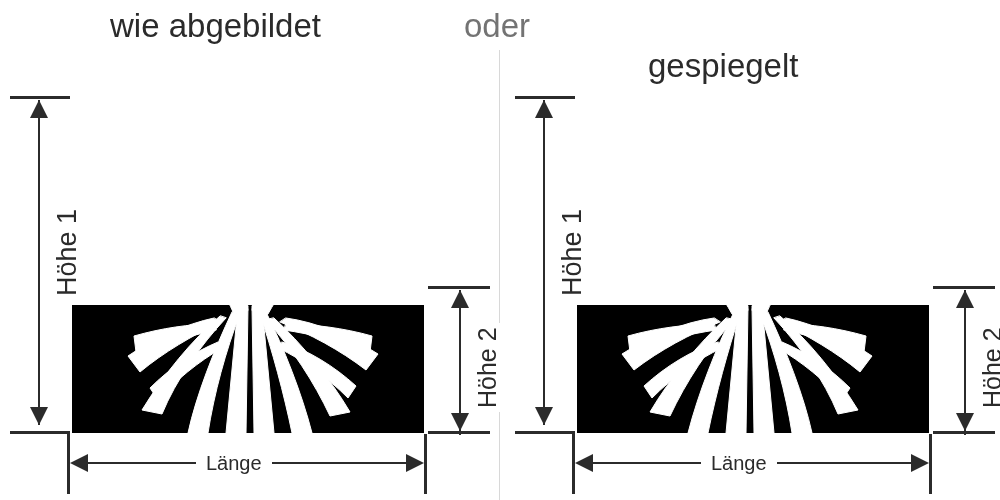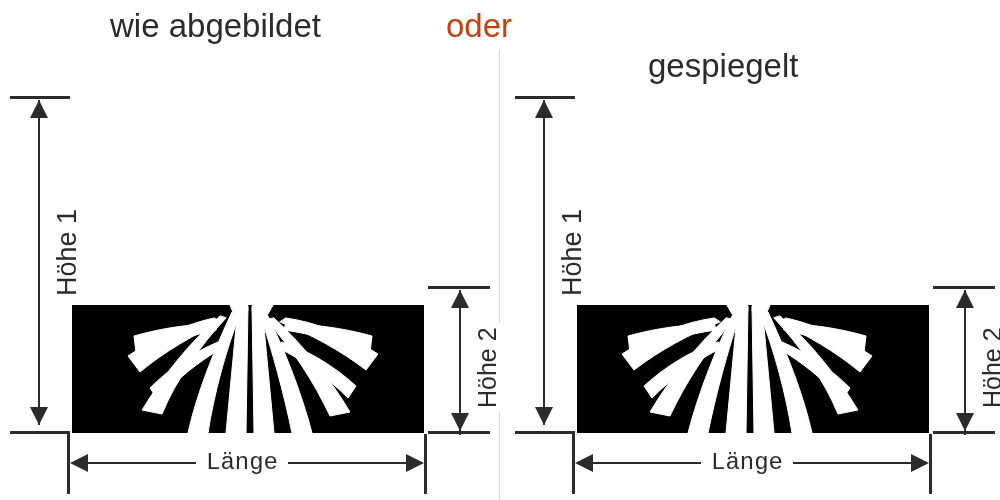"oder" #title-or { color: #c2410c -> #737373; left: 446px -> 464px }
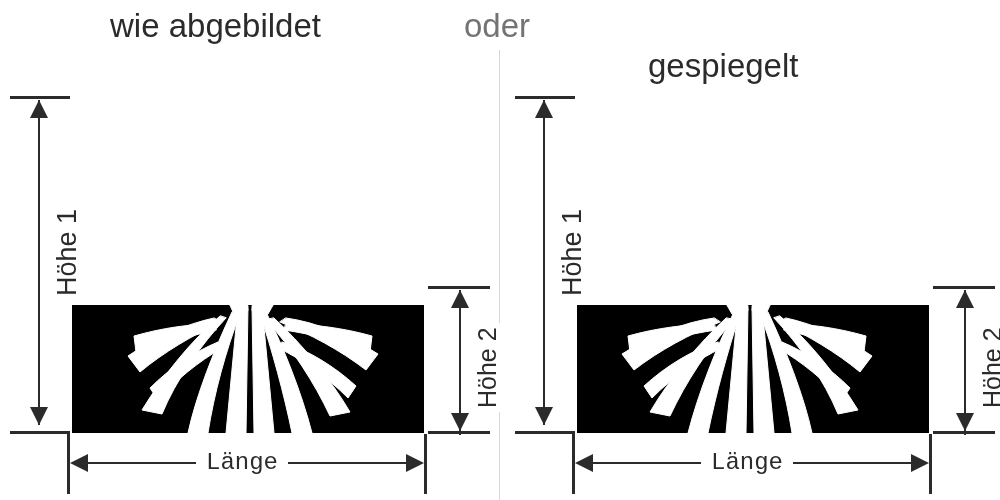"Länge" .dim-label-h { font-family: Liberation Mono, monospace -> none; font-size: 24px -> 20px }
